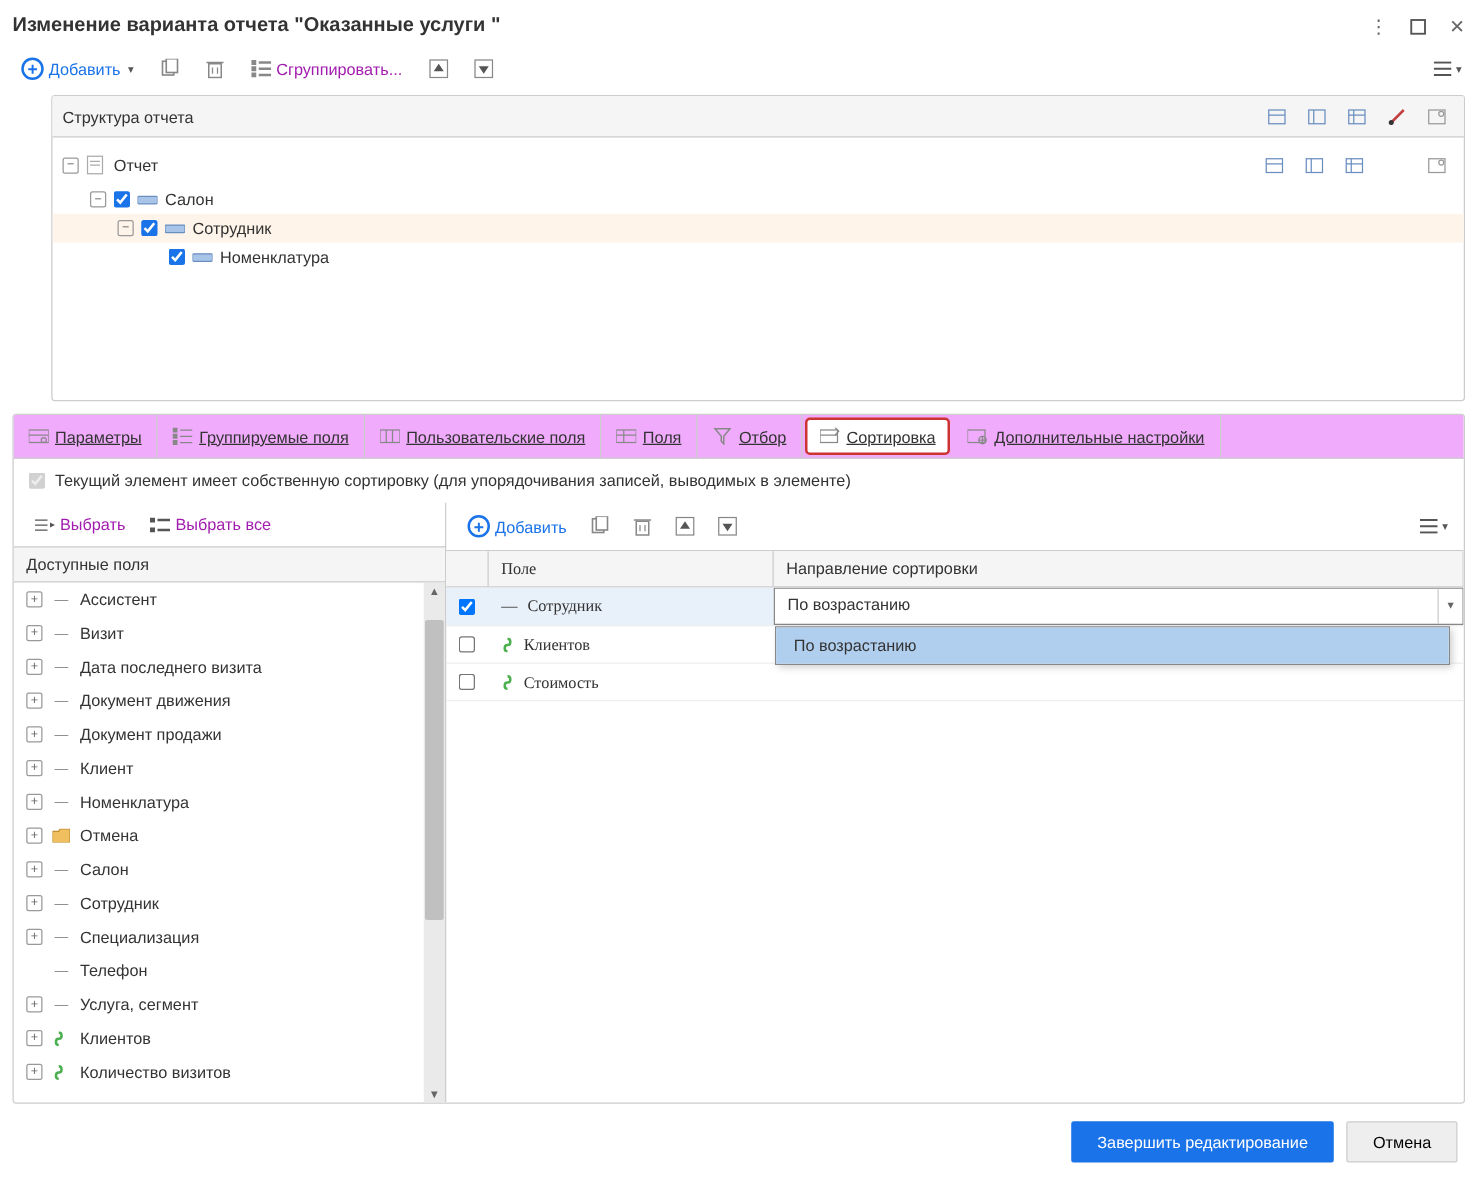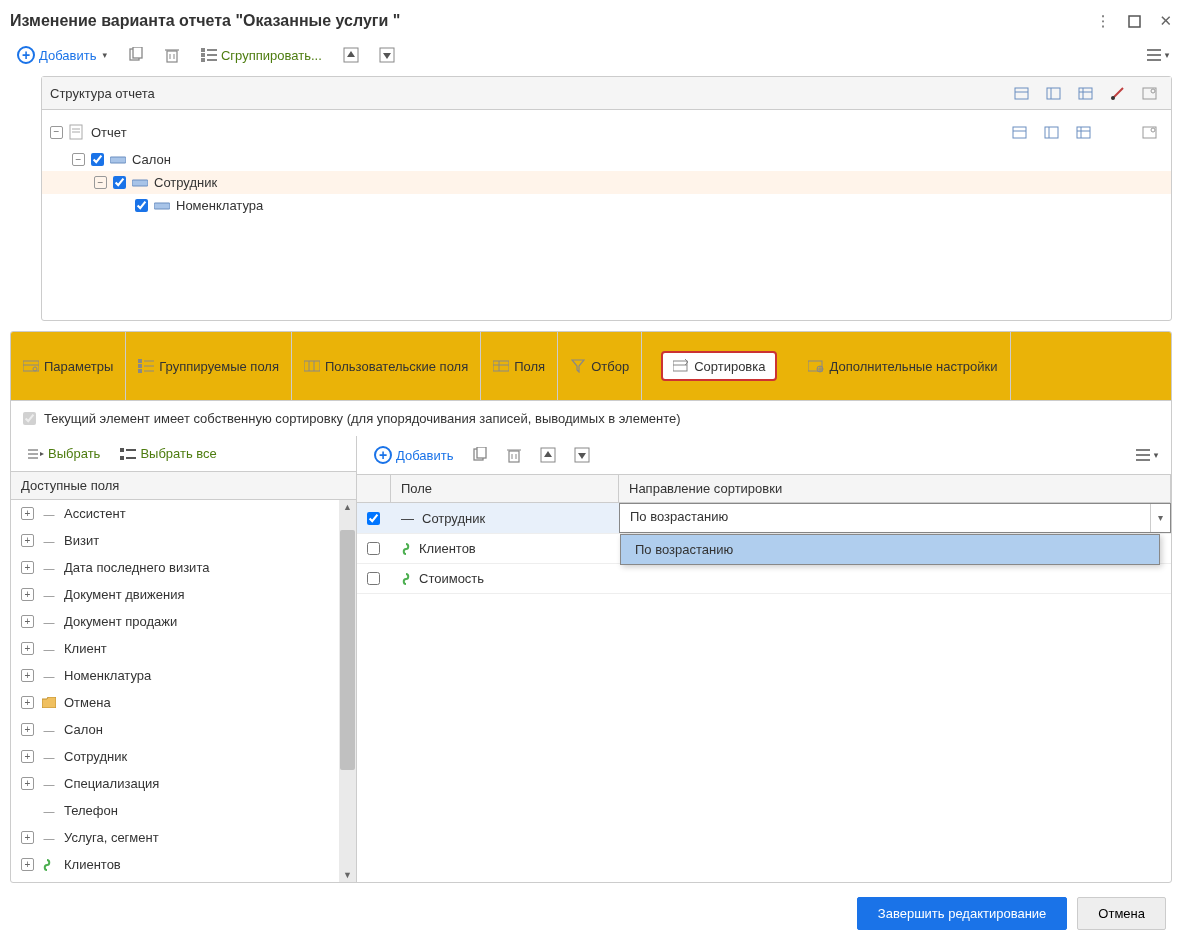"Сгруппировать..." .tbtn { color: #4d7c0f -> #a21caf }
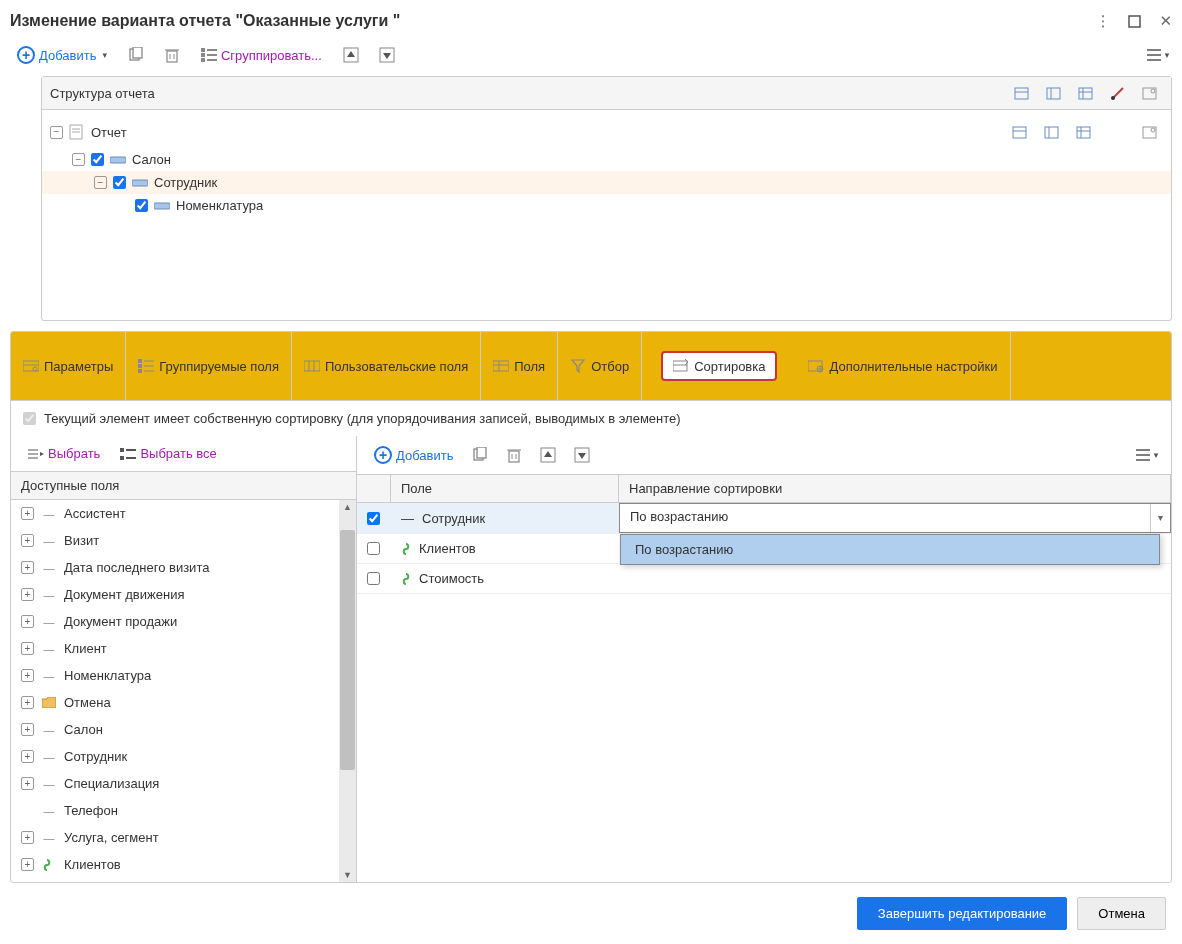"Параметры" .tabs { background: #eab308 -> #f0abfc; text-decoration: none -> underline }
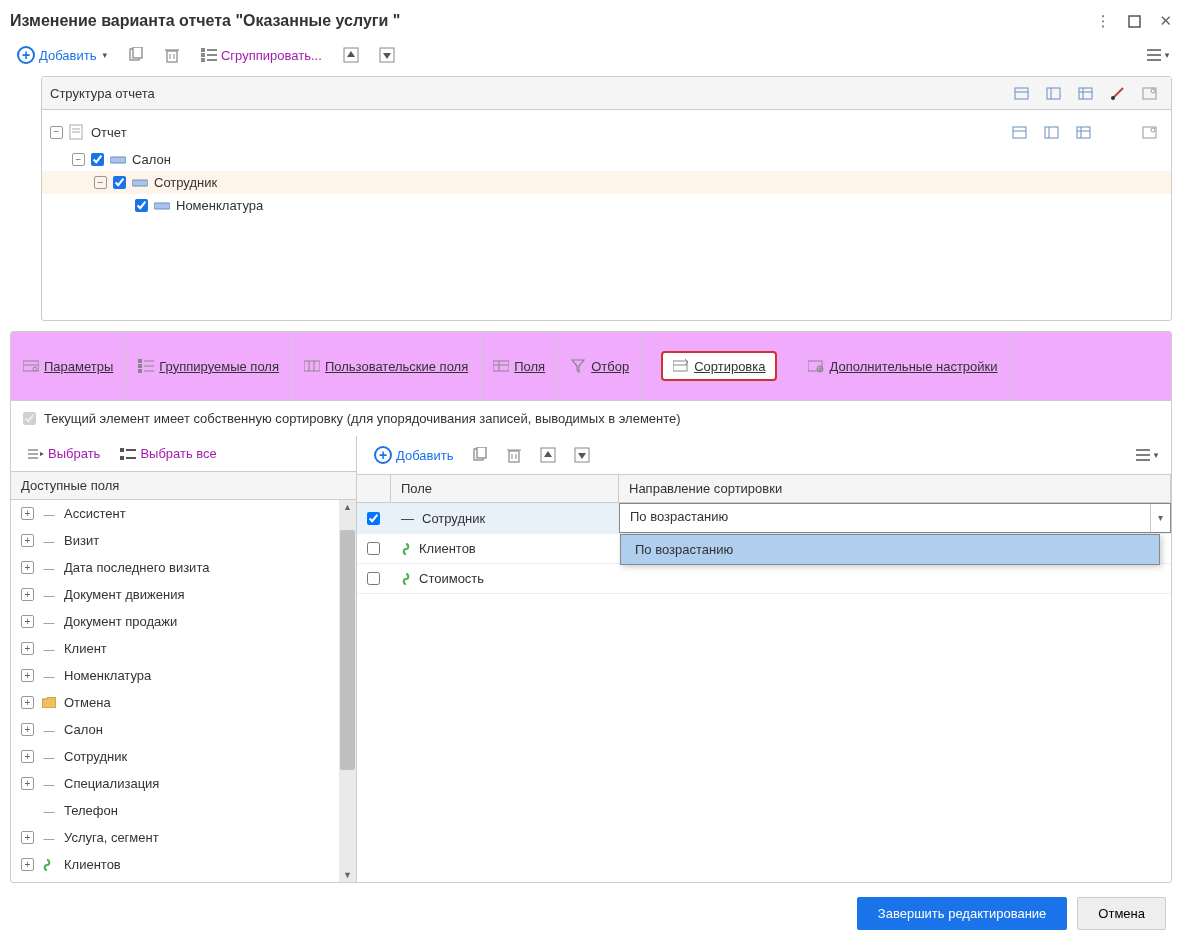"Сортировка" .tab.active { margin: 19px -> 2px }
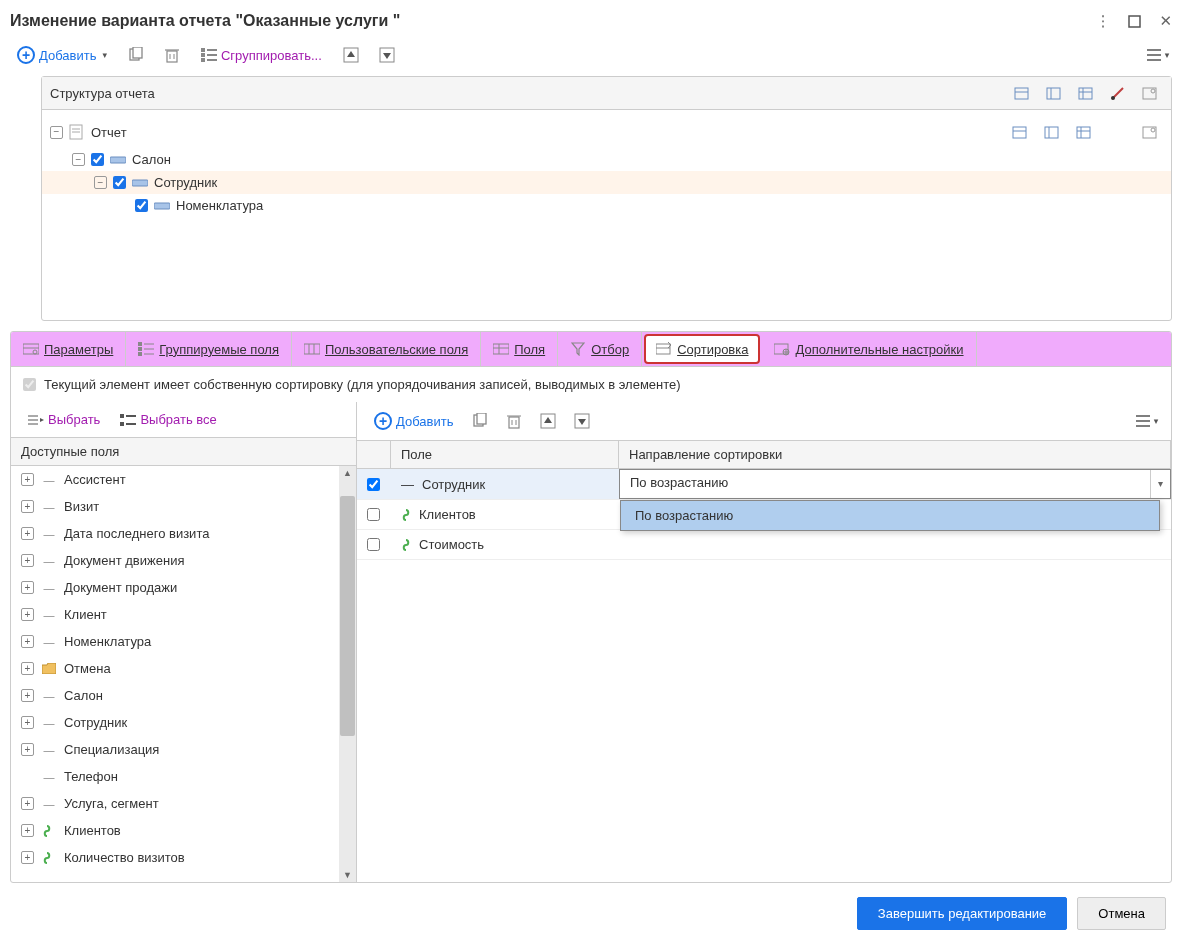"Поле" .cell-field { font-family: none -> Liberation Serif, serif }
